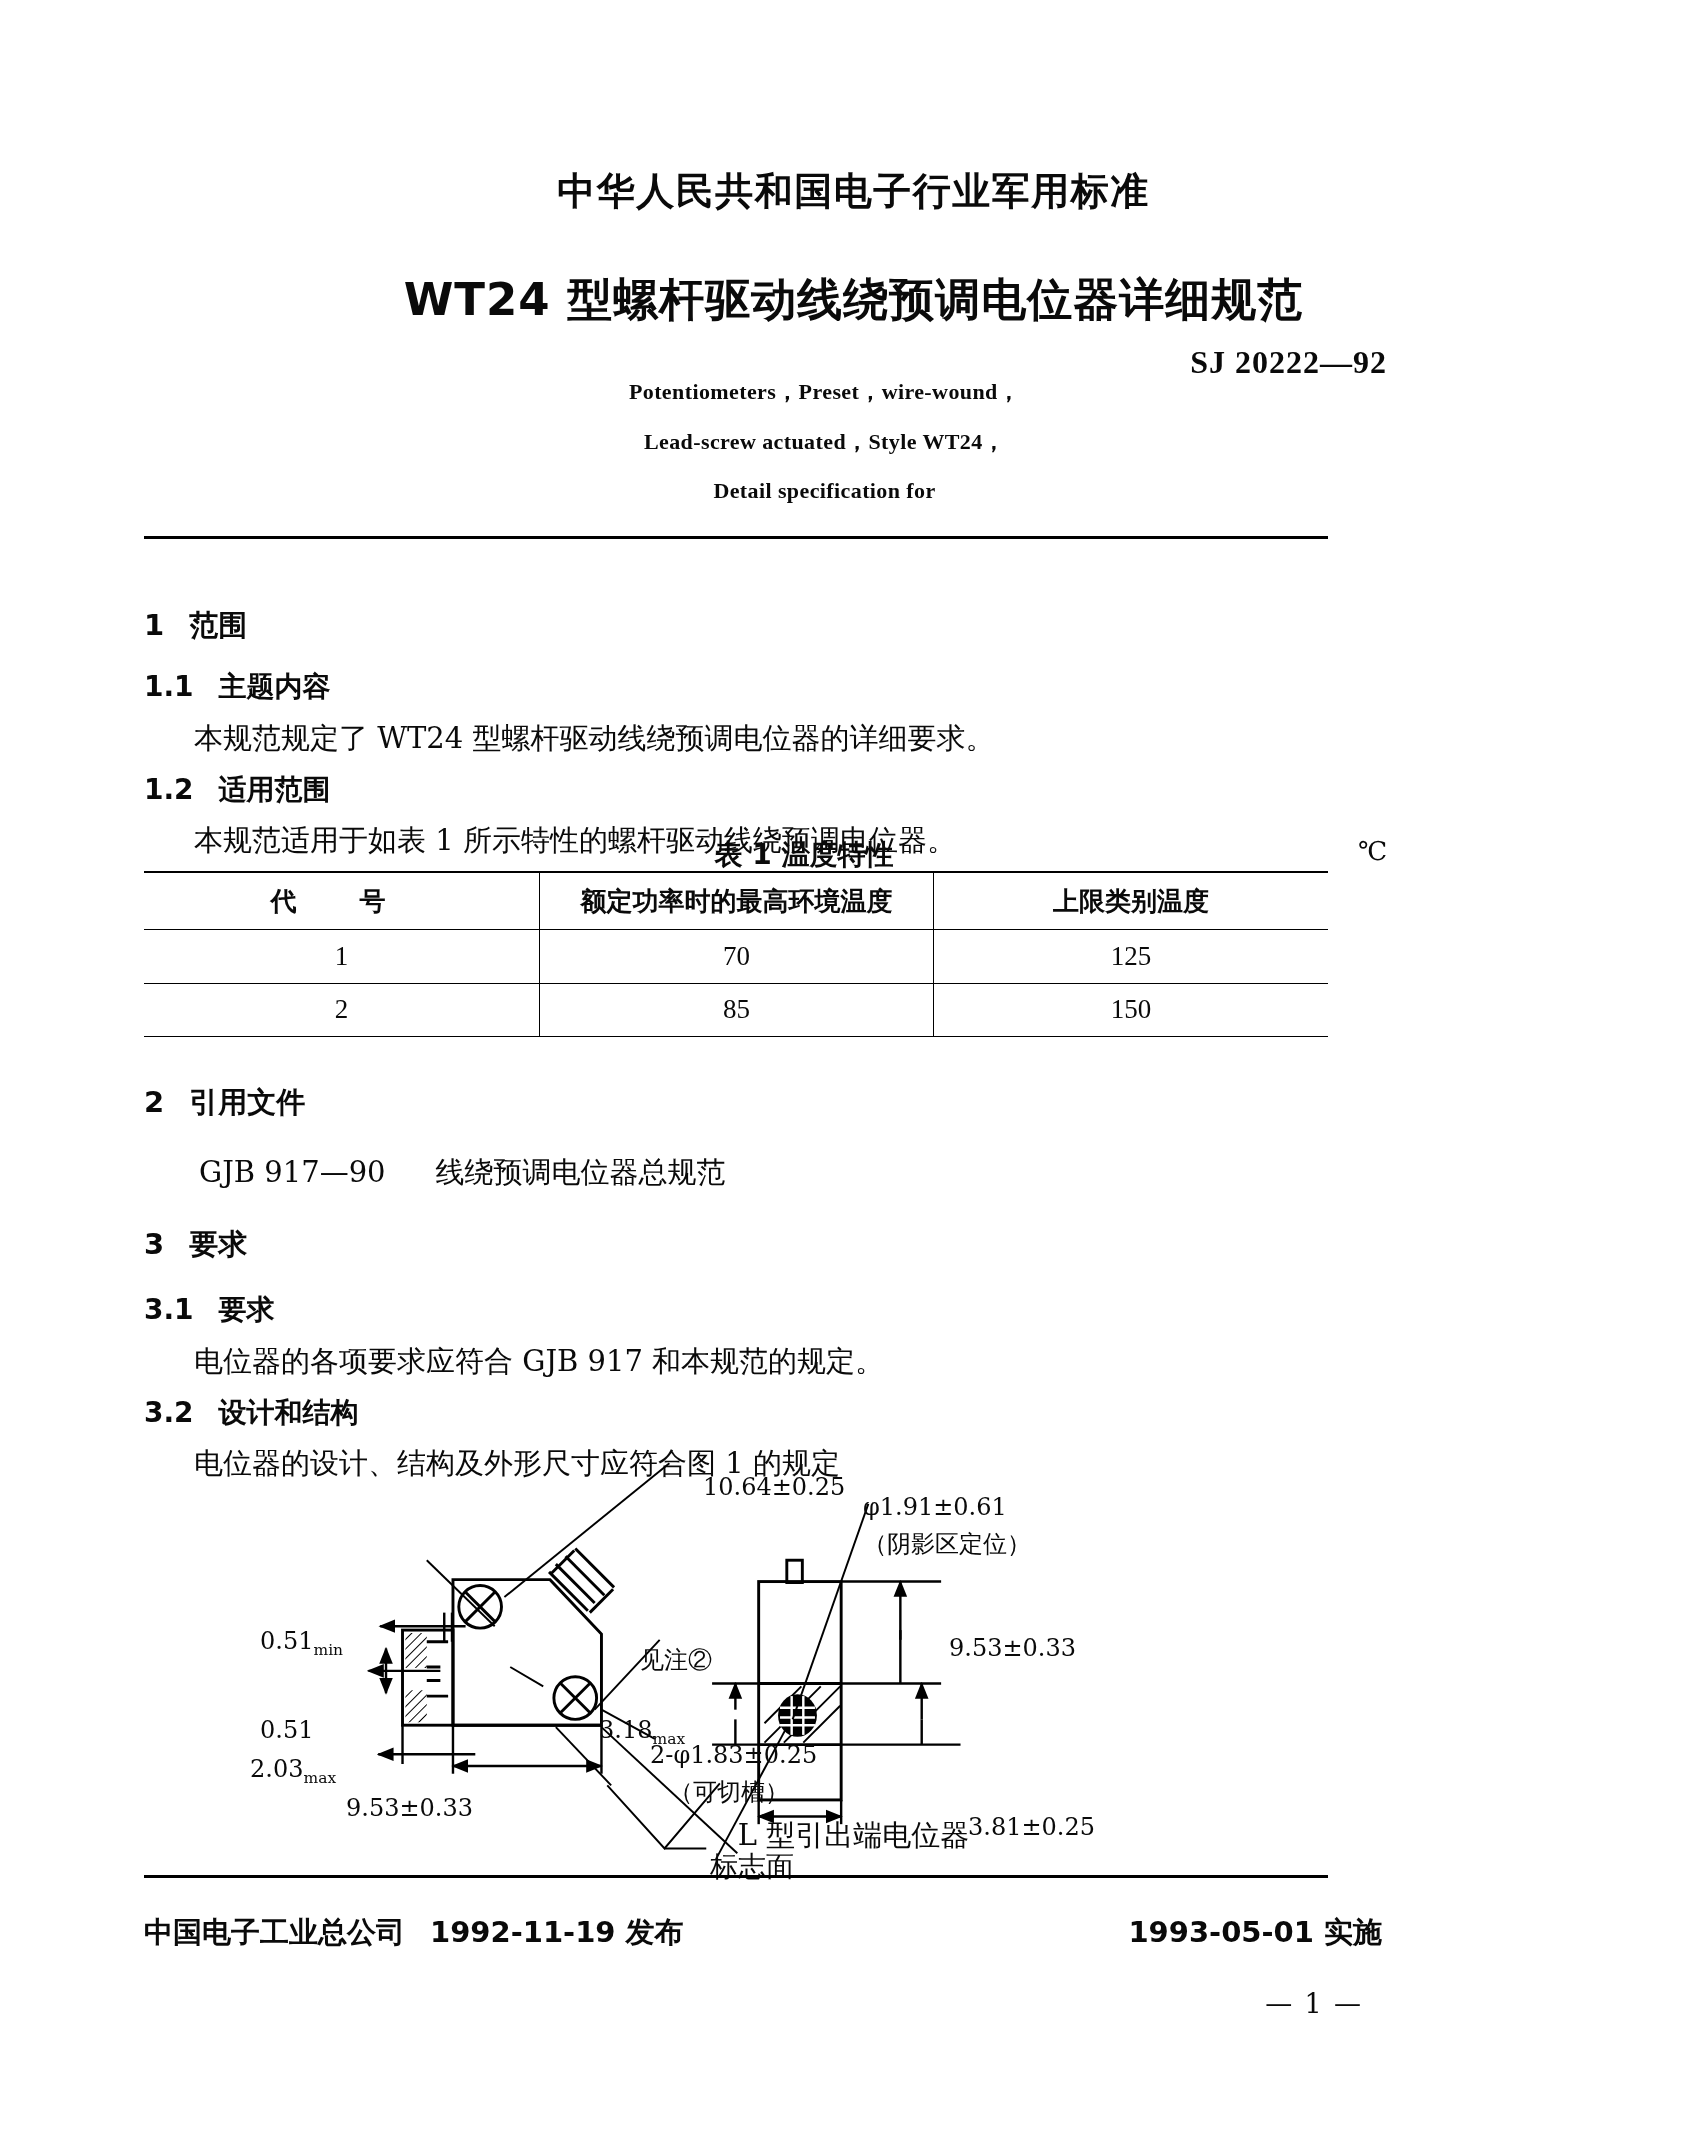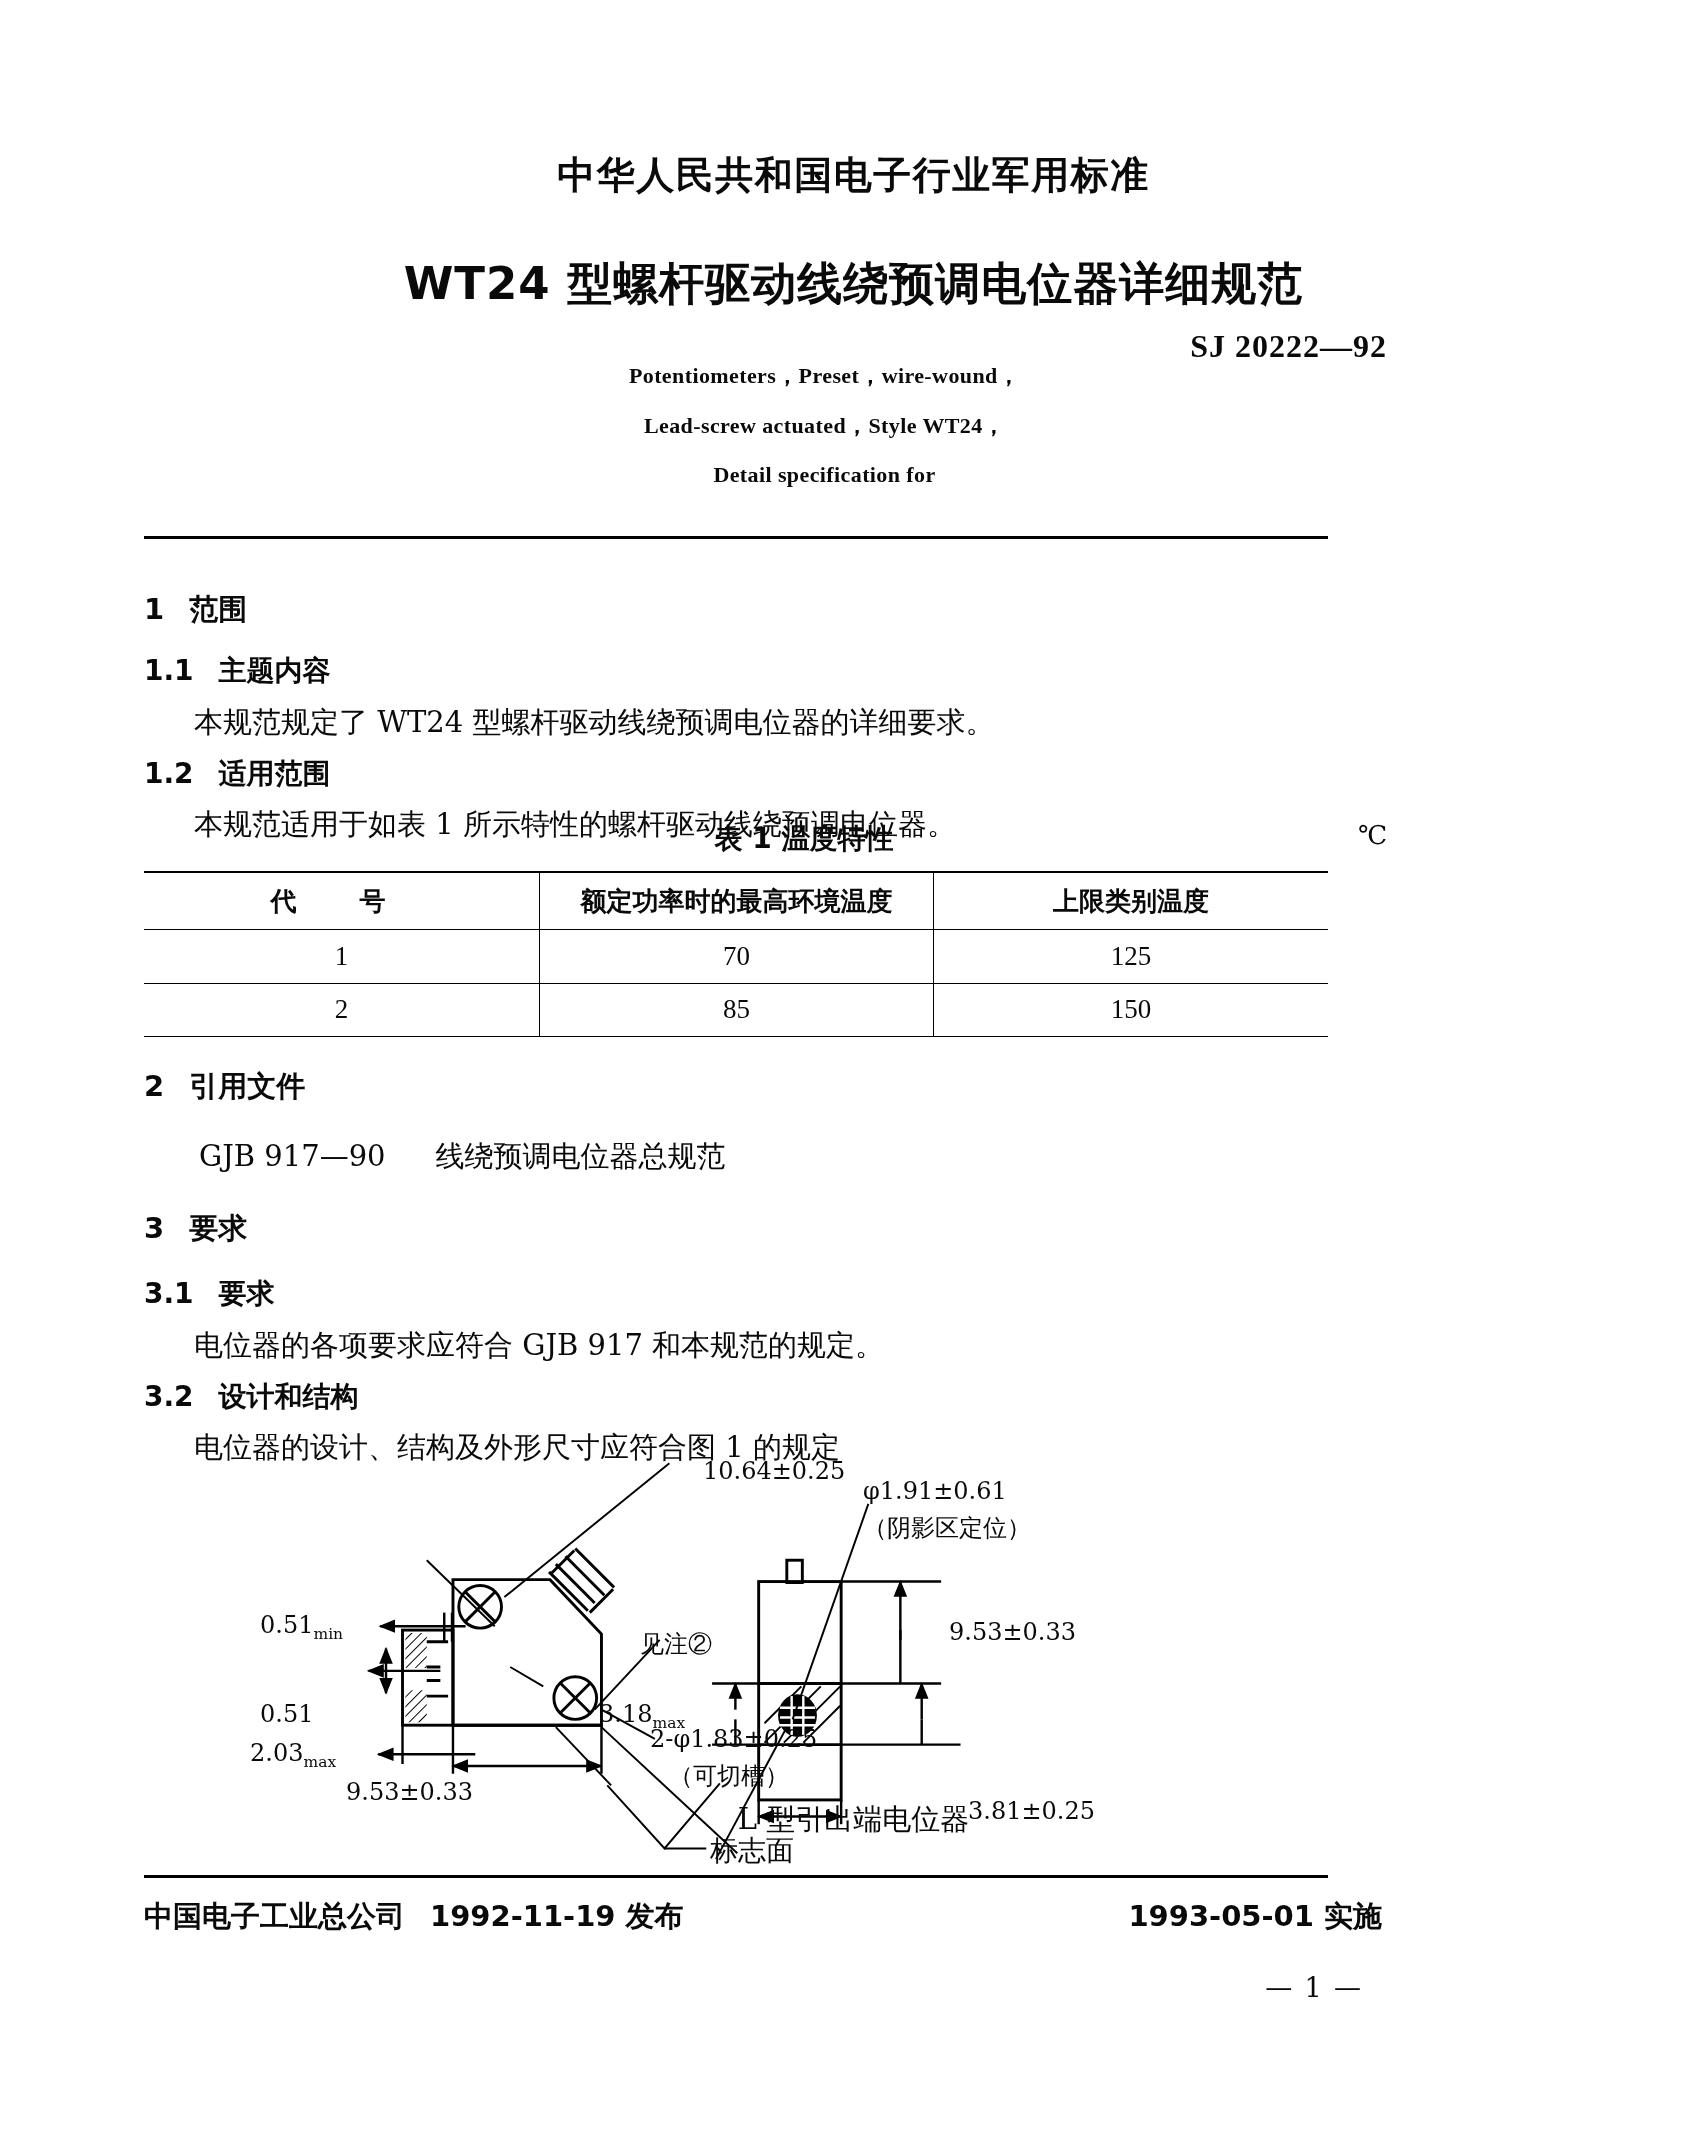"中华人民共和国电子行业军用标准" .abs { margin-top: none -> 16px }
